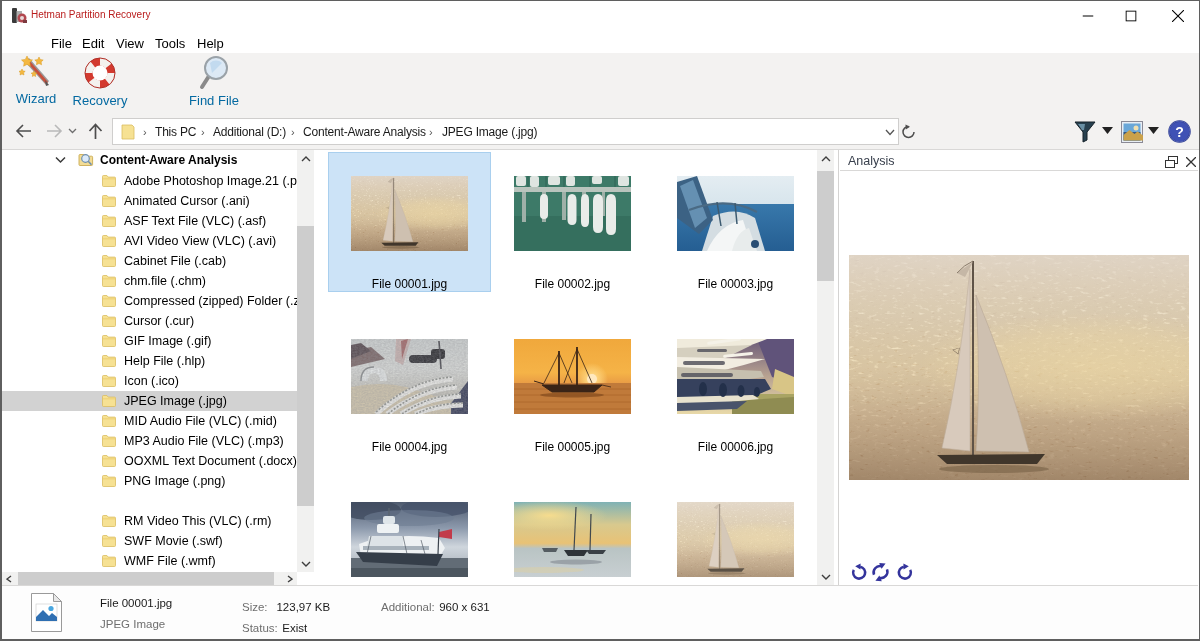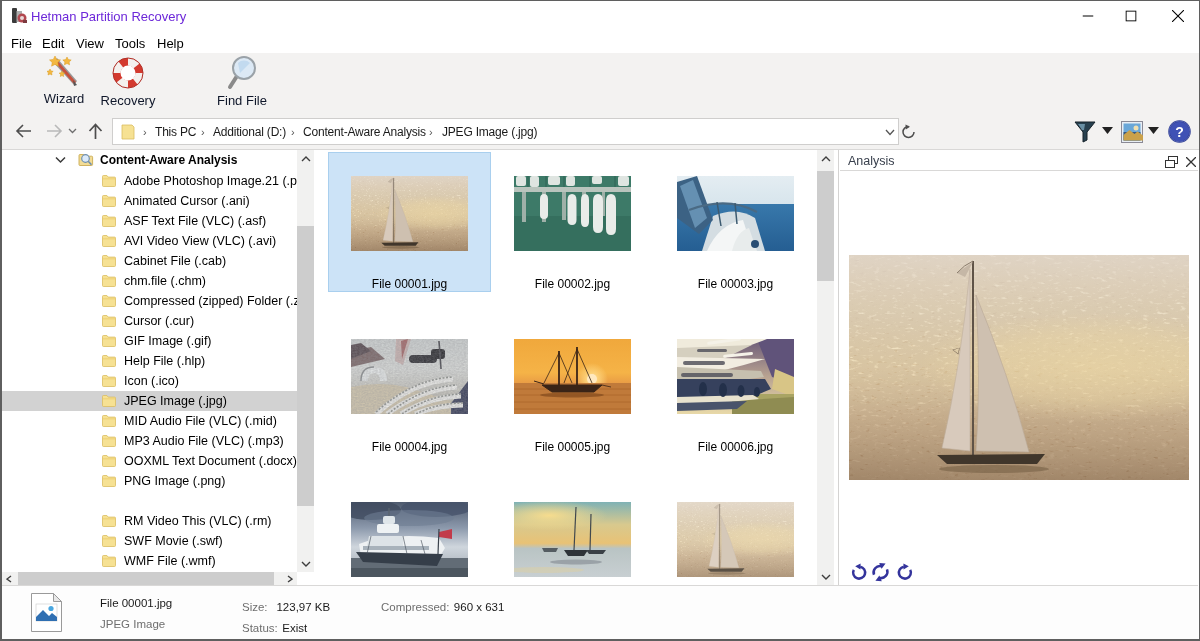"Hetman Partition Recovery" #title { color: #6d28d9 -> #b91c1c; font-size: 13px -> 10px }
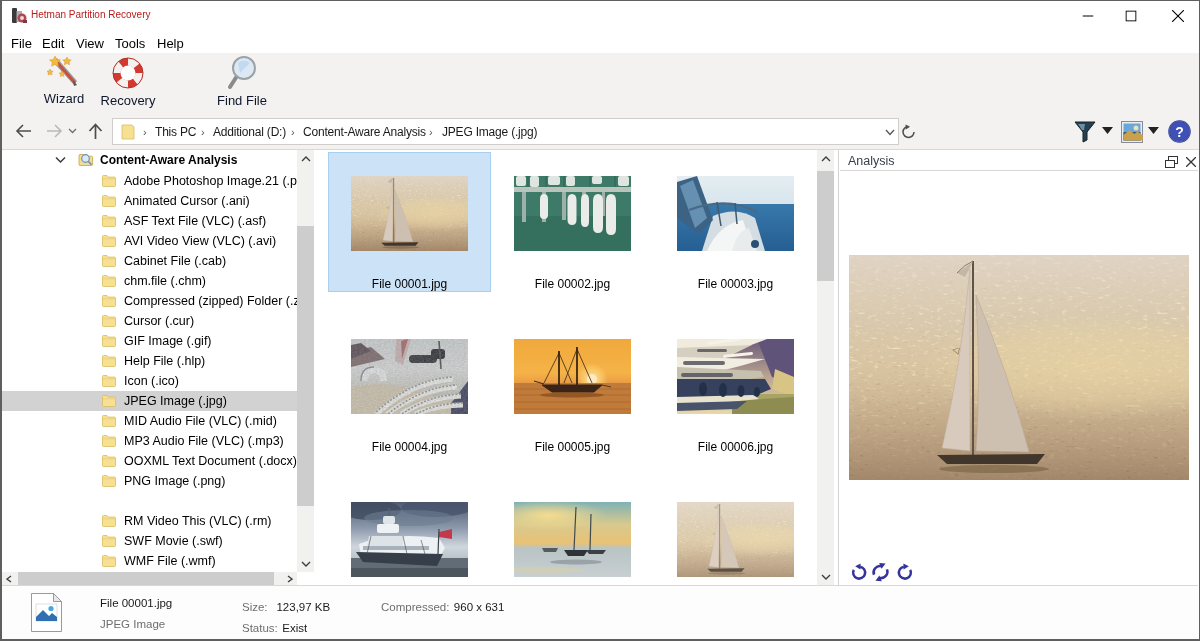"File" .mi { margin-left: none -> 40px }
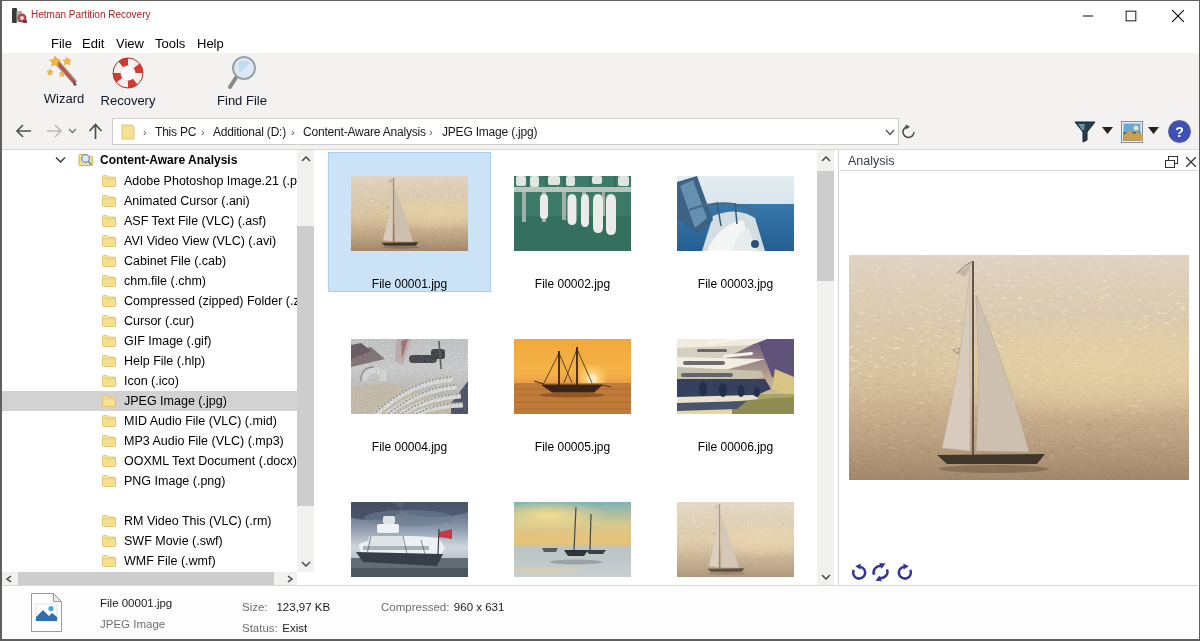"Wizard" .tbtn { color: #0f172a -> #0369a1; margin-left: 28px -> none }
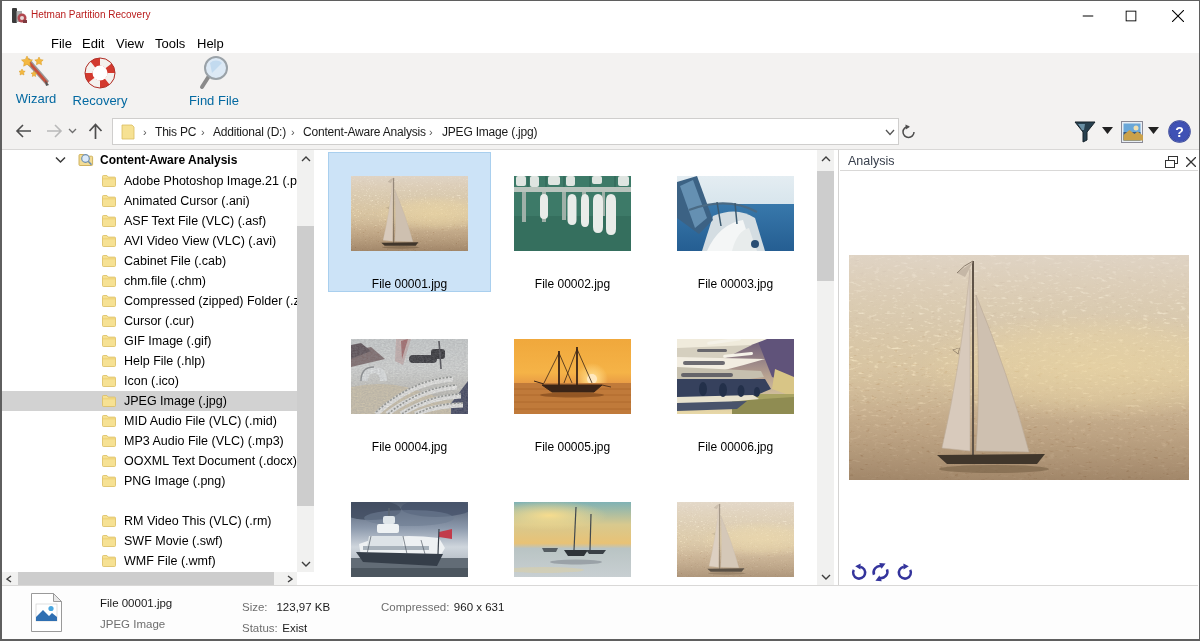"Compressed:" span.slabel { text: Compressed -> Additional }
